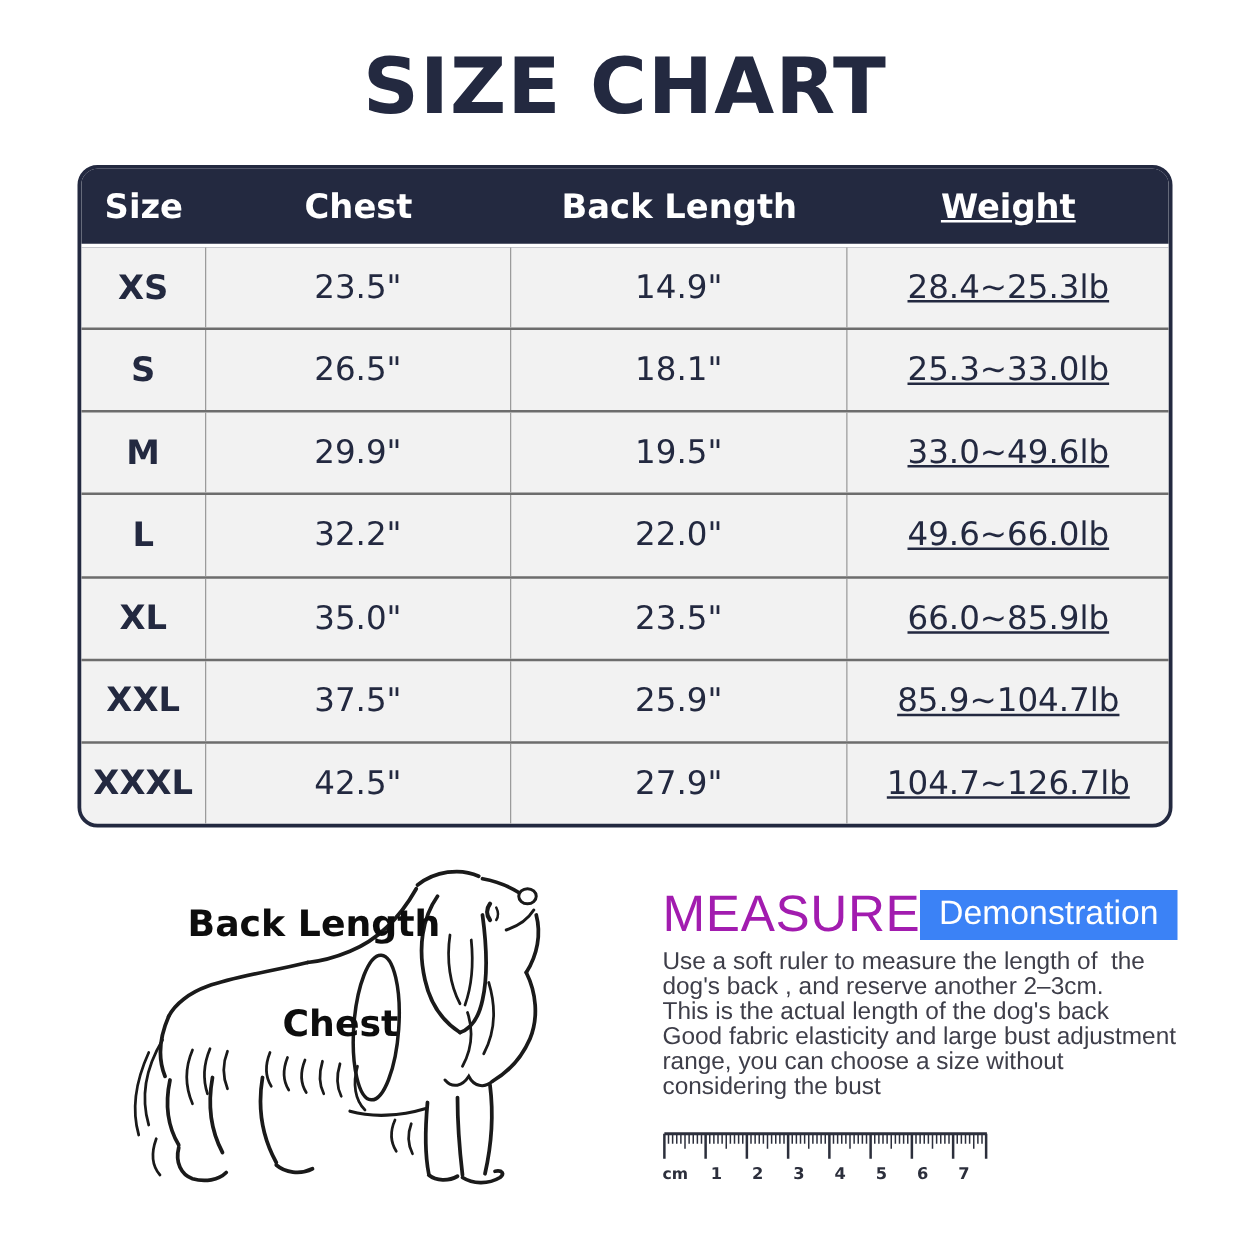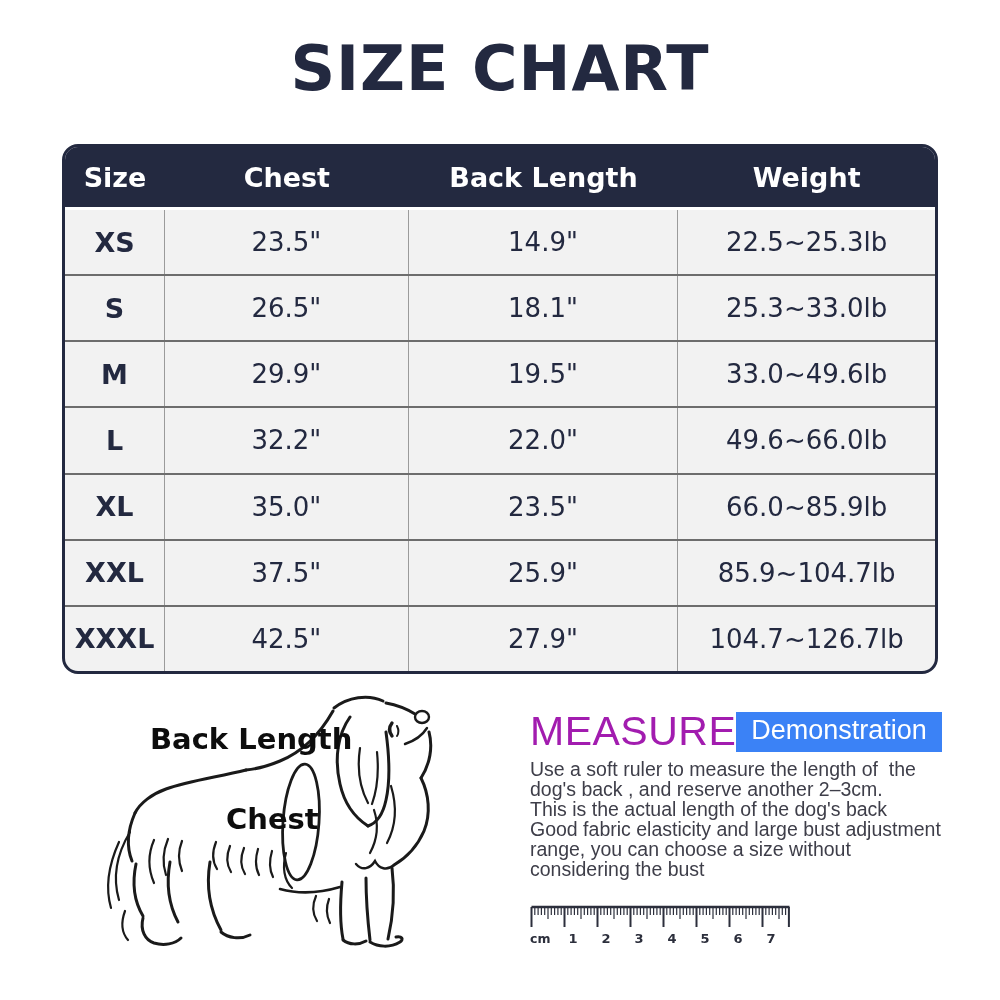"Size" .table-wrap { margin-top: 12px -> none }
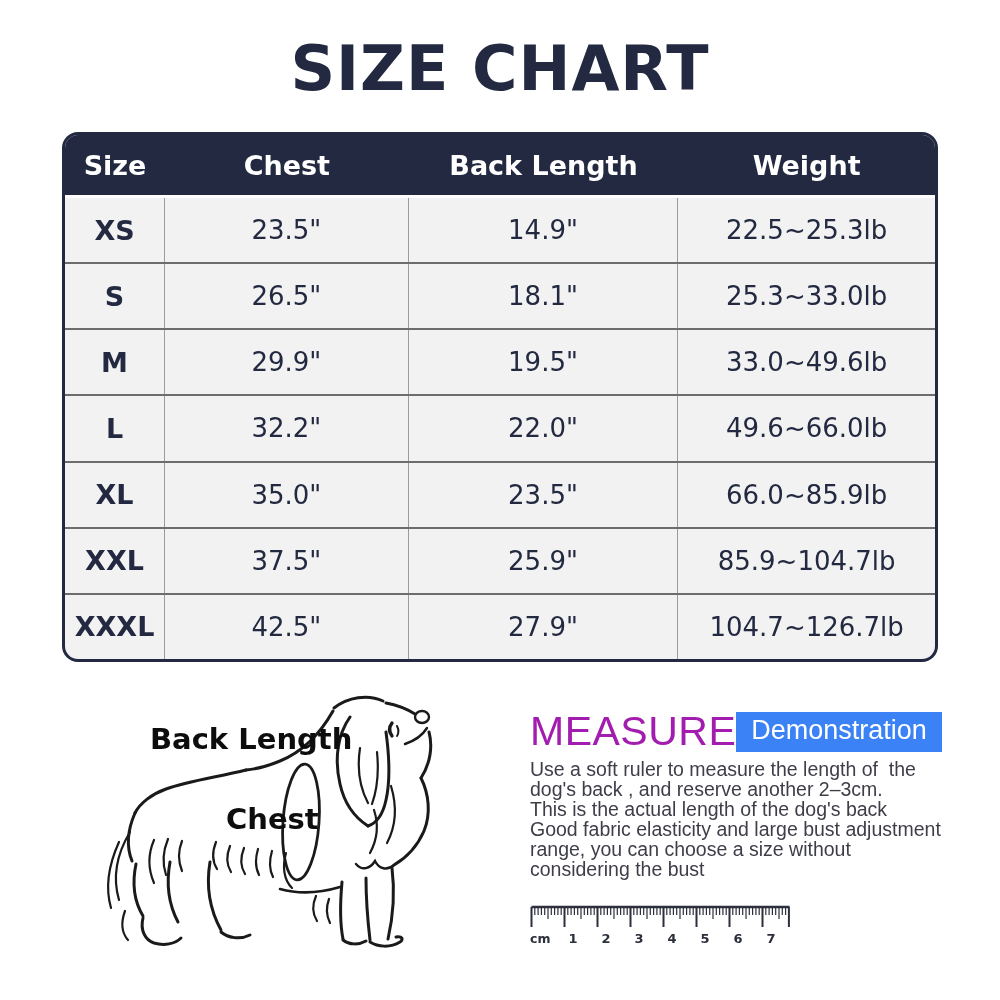"Weight" .c3 { text-decoration: none -> underline }
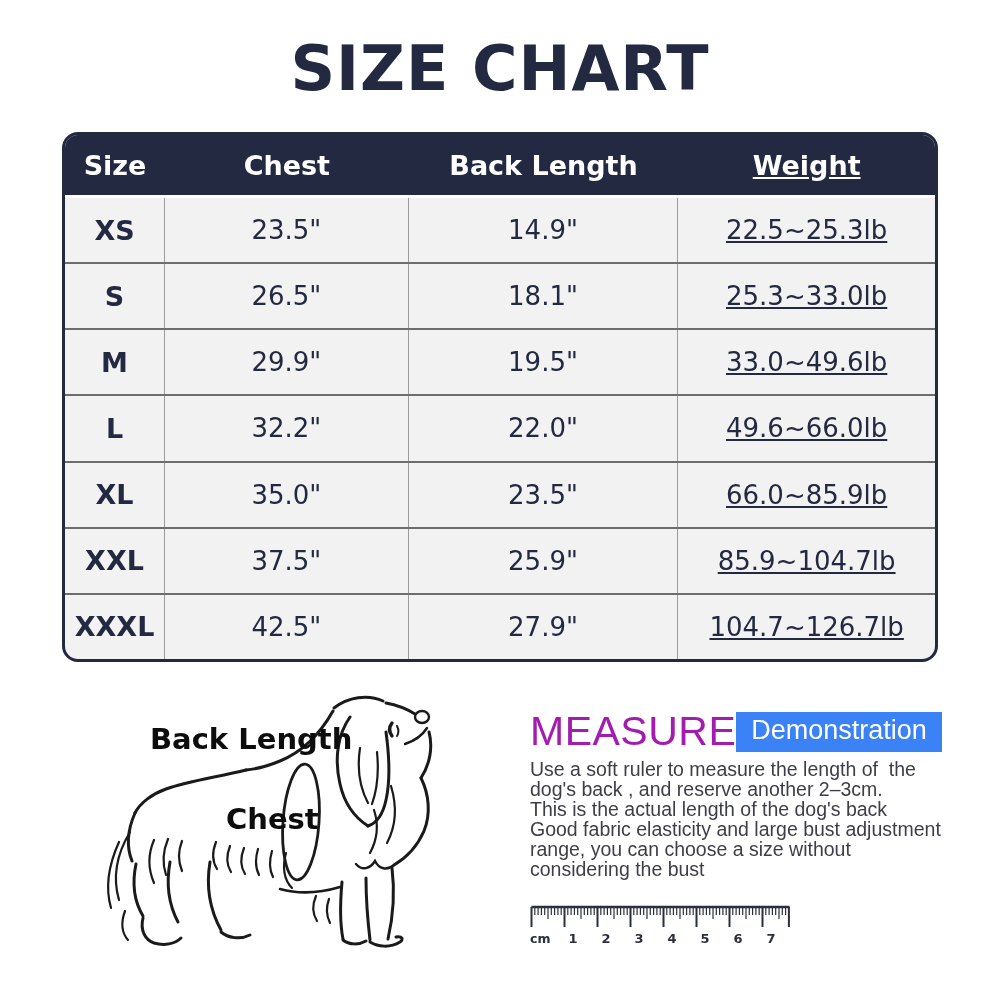"22.5~25.3lb" div.cell { text: 22.5 -> 28.4 }
